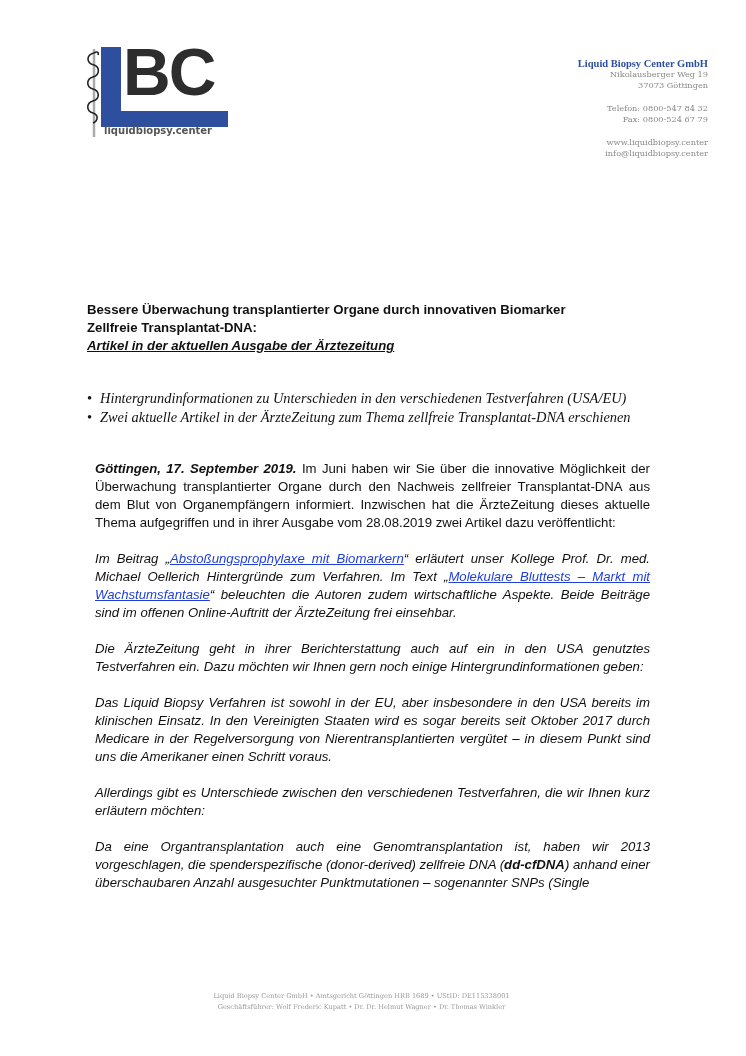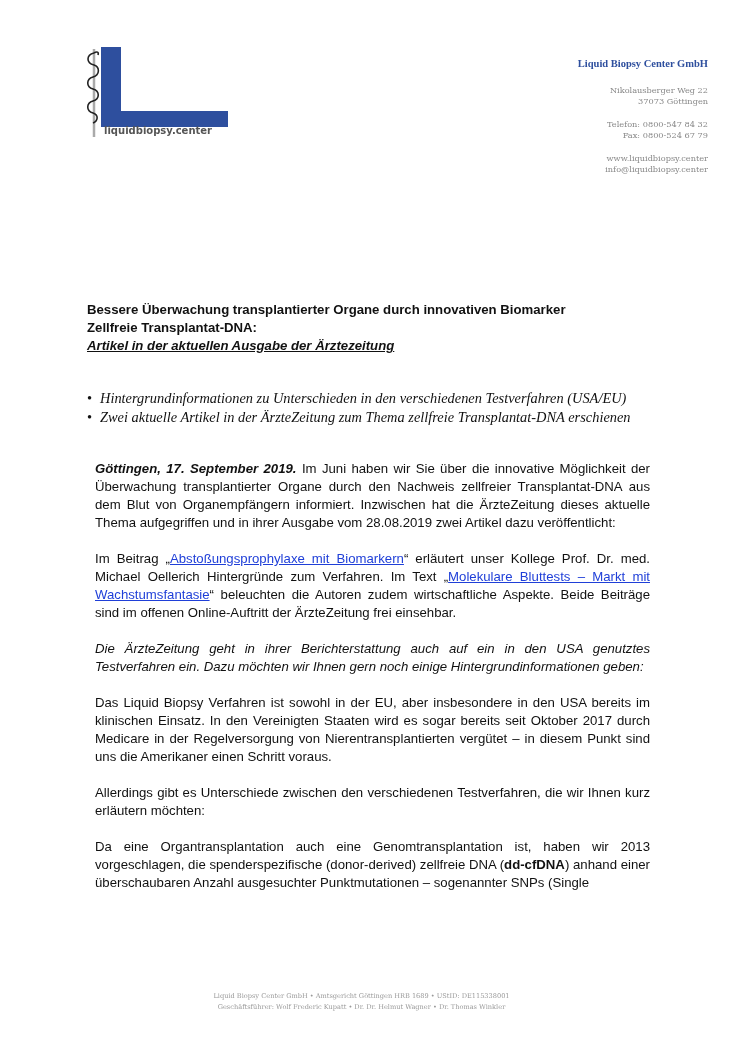"BC" div.logo-BC { html: none -> <div>BC</div> }
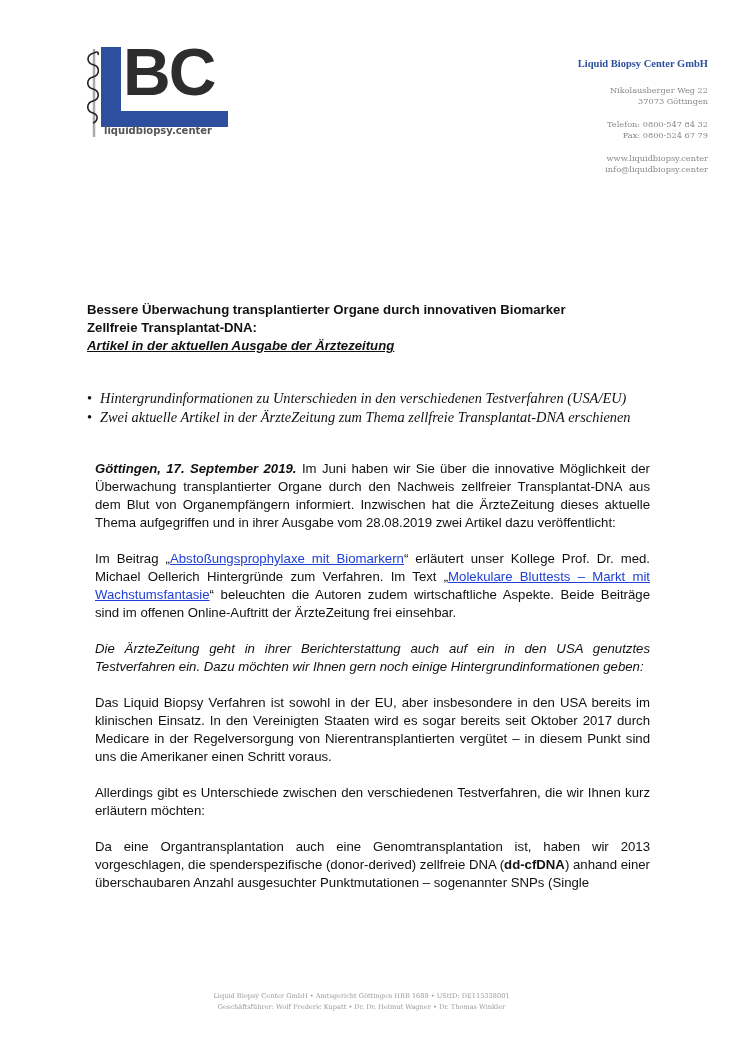"Liquid Biopsy Center GmbH" .company-name { margin-bottom: 16px -> none }
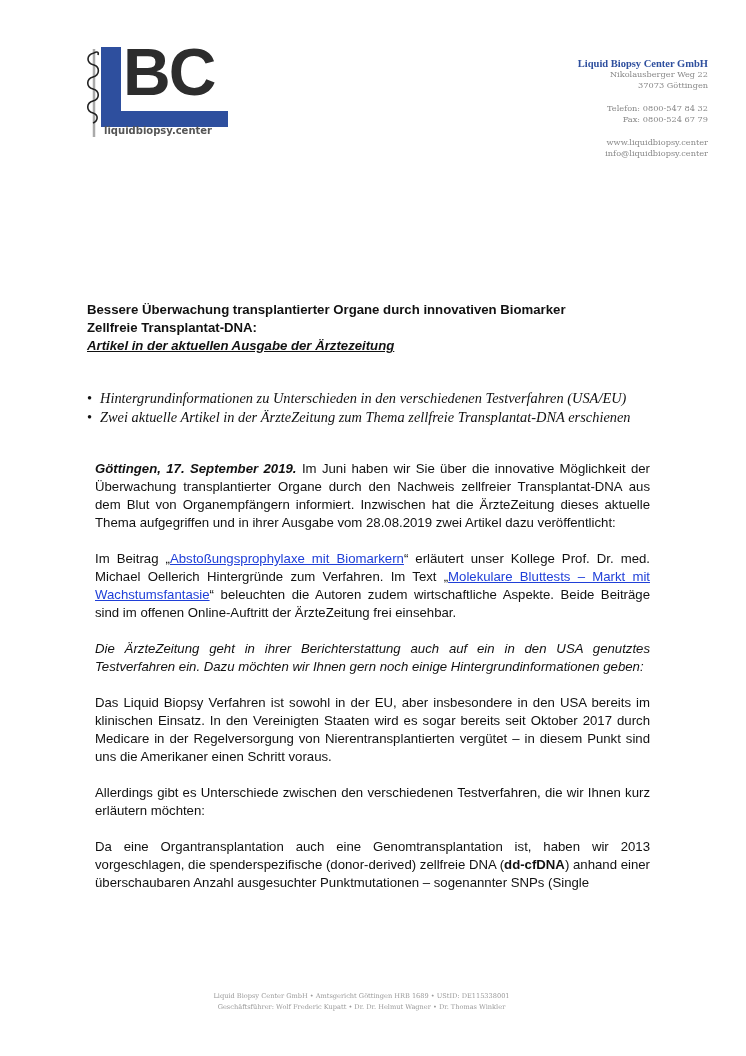"Nikolausberger Weg 22" div { text: 22 -> 19 }
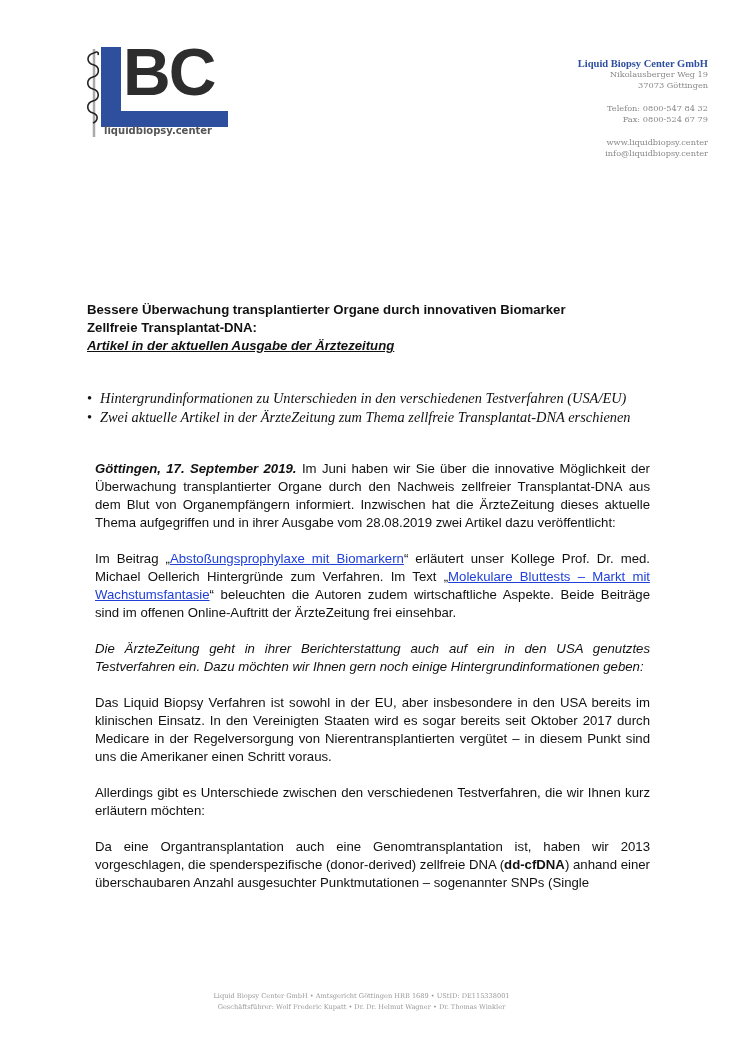"Im Beitrag „Abstoßungsprophylaxe mit" .p { font-style: none -> italic }
